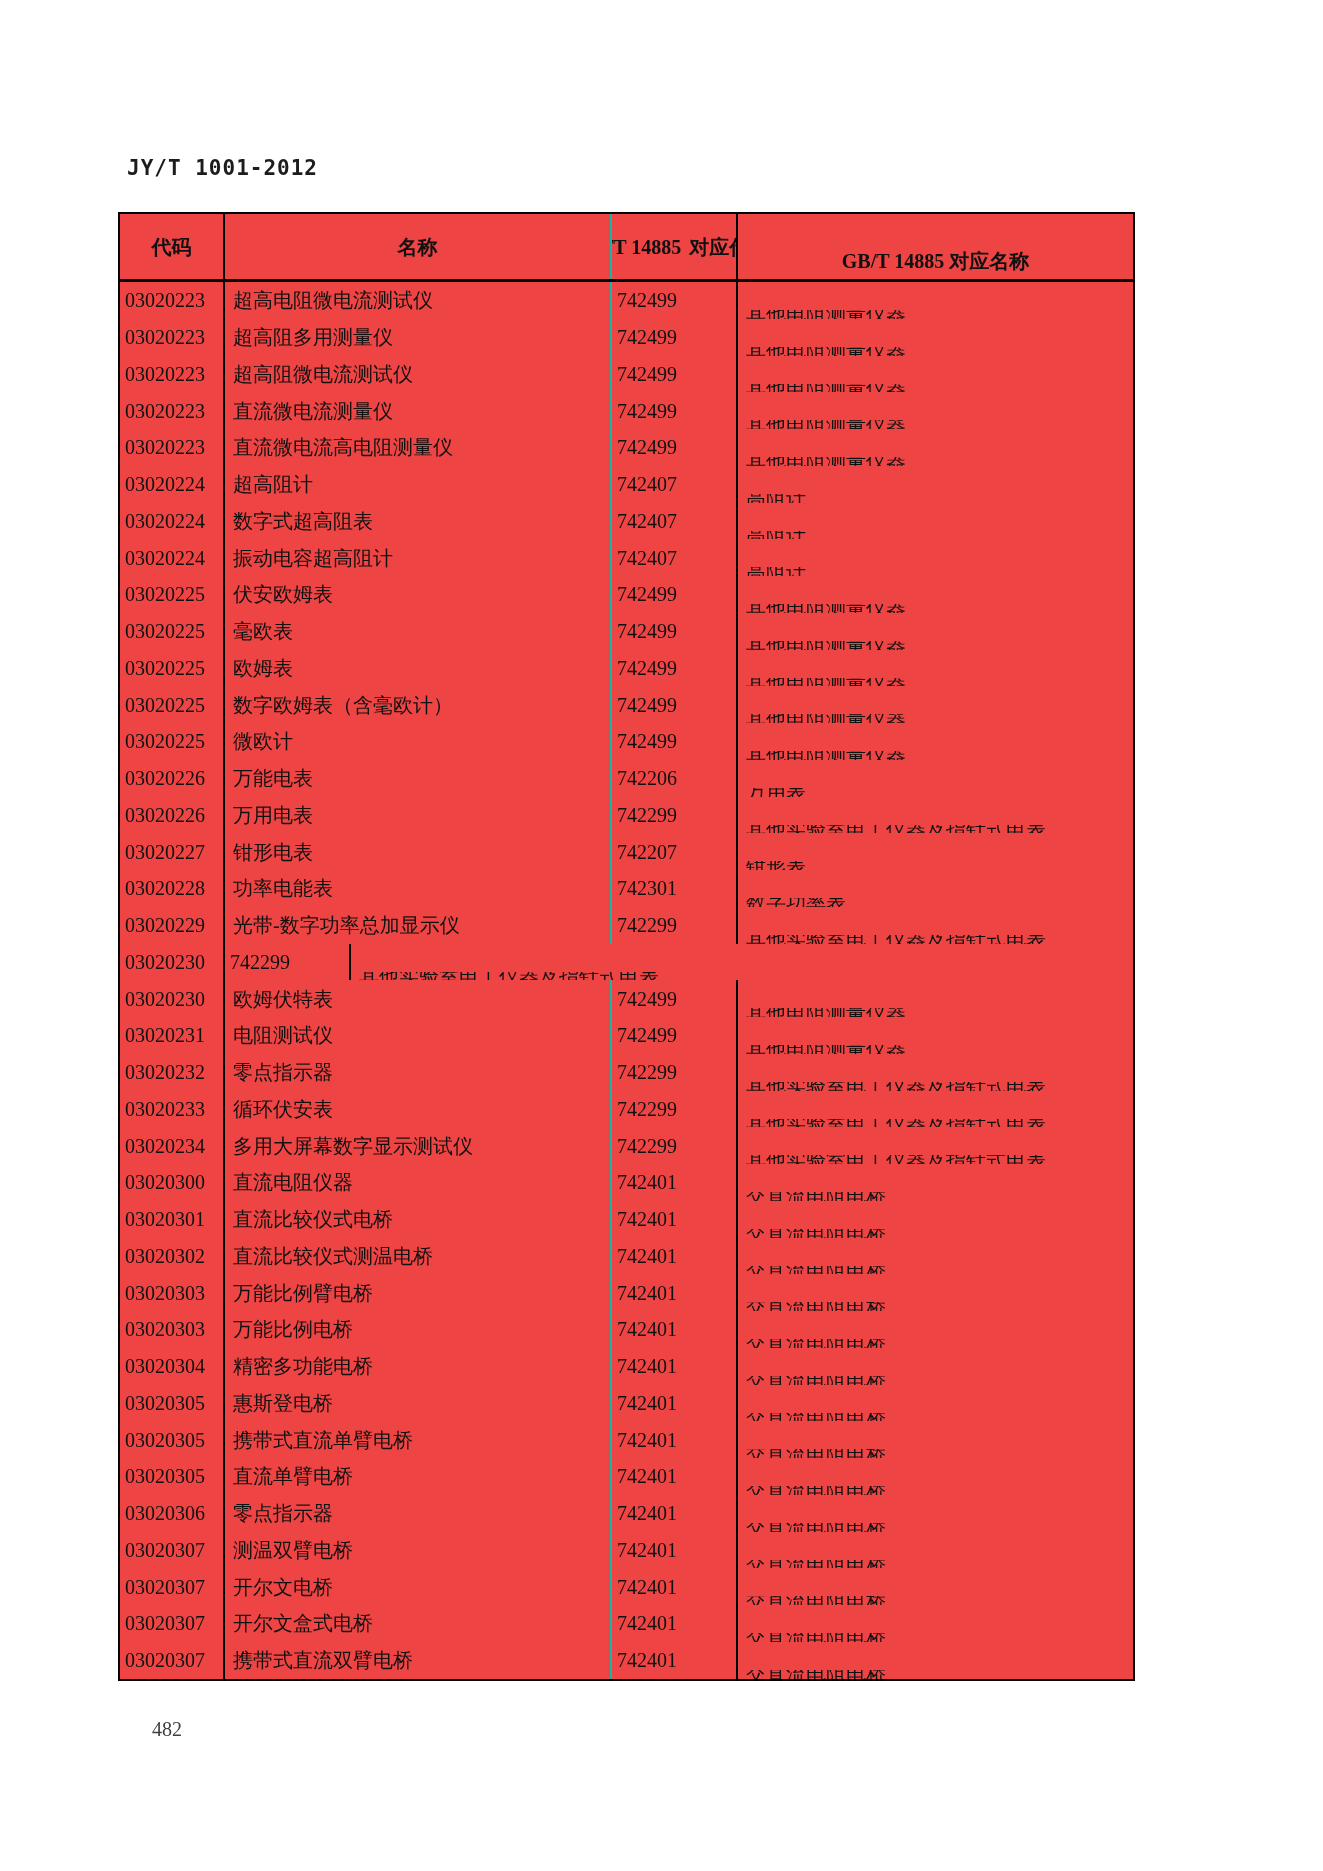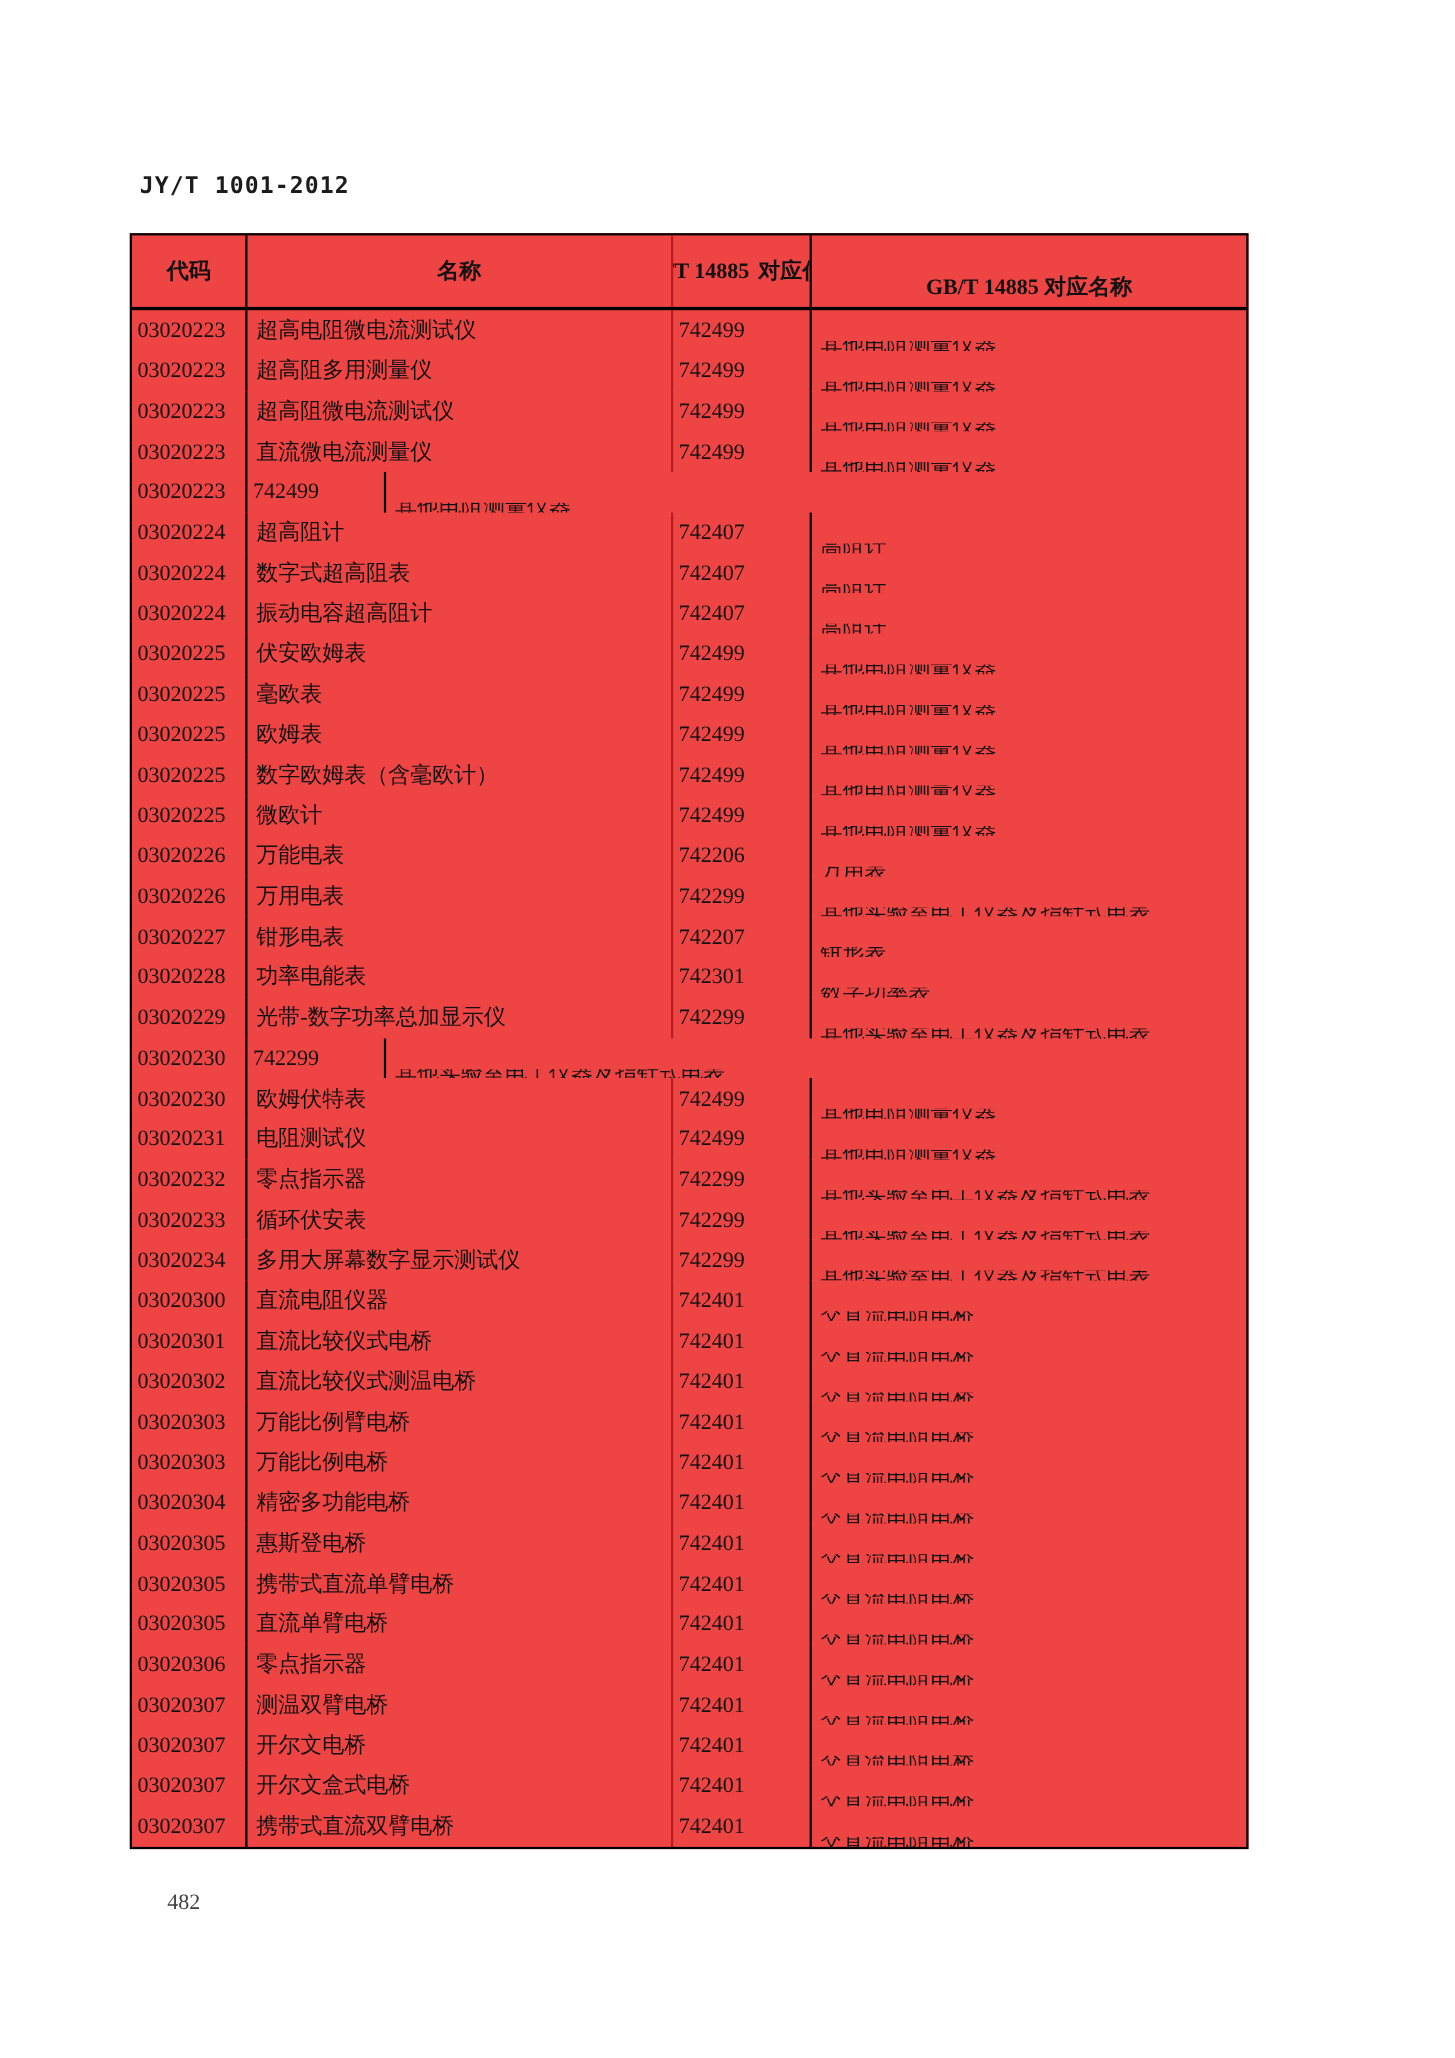"名称" .c2 { border-right: 2px solid #b91c1c -> 2px solid #14b8a6 }
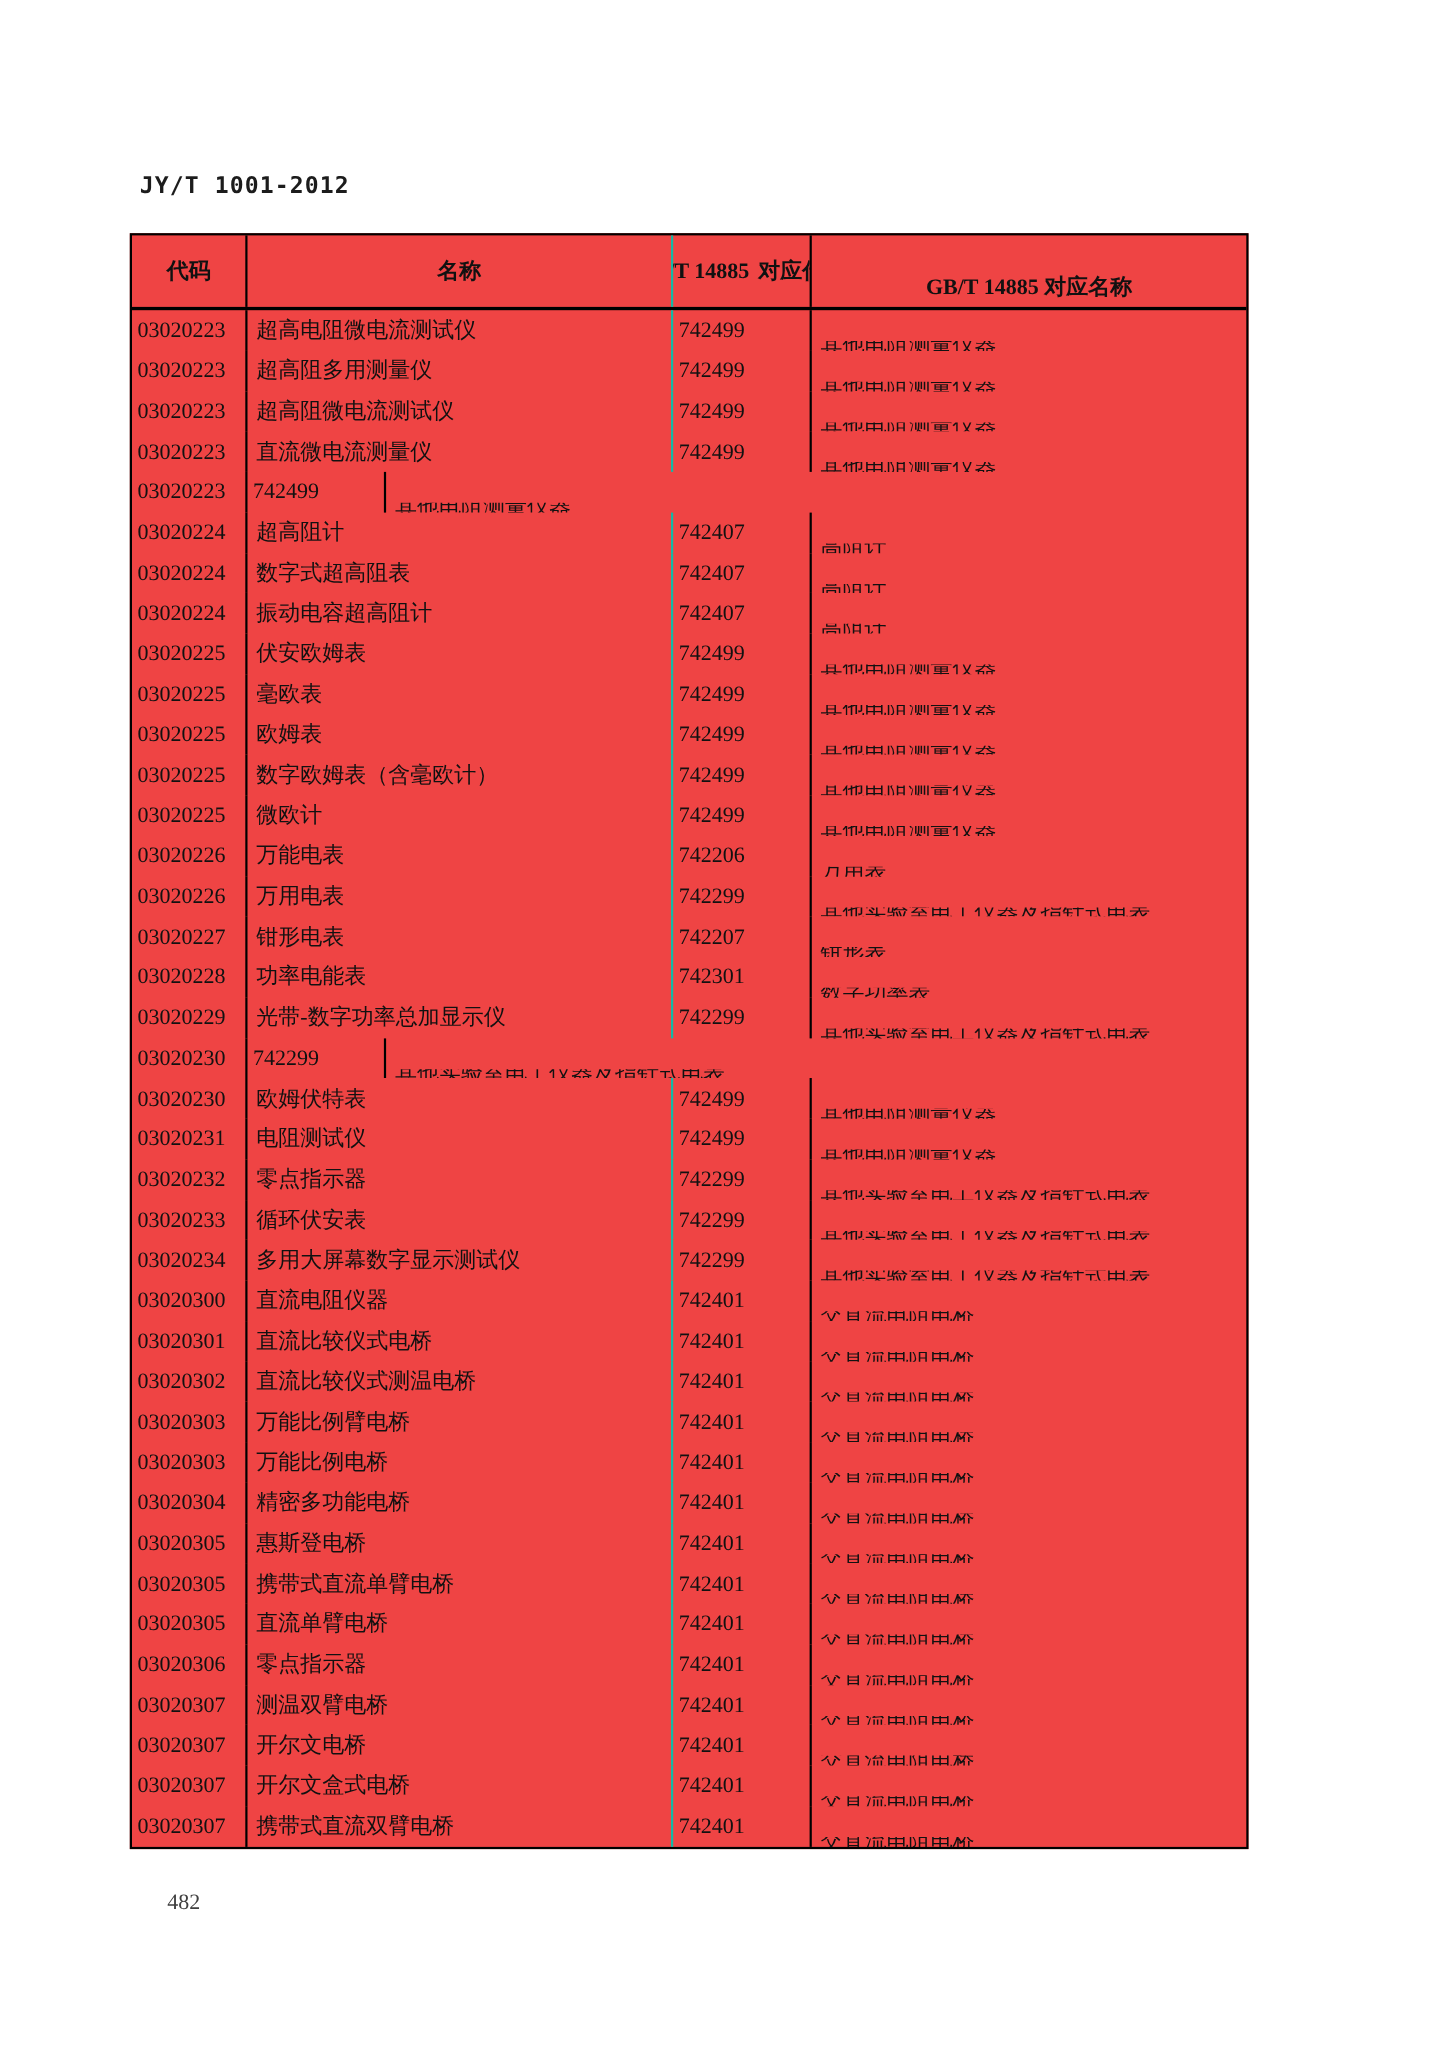"直流微电流高电阻测量仪" div.cell { html: none -> <div>直流微电流高电阻测量仪</div> }
